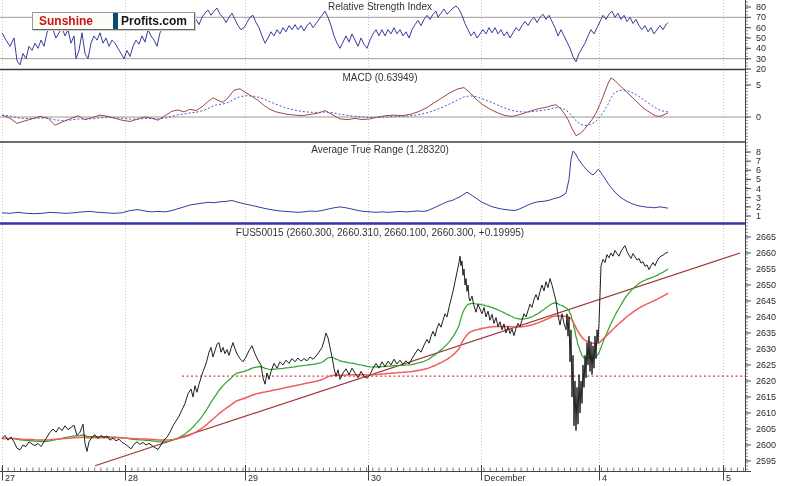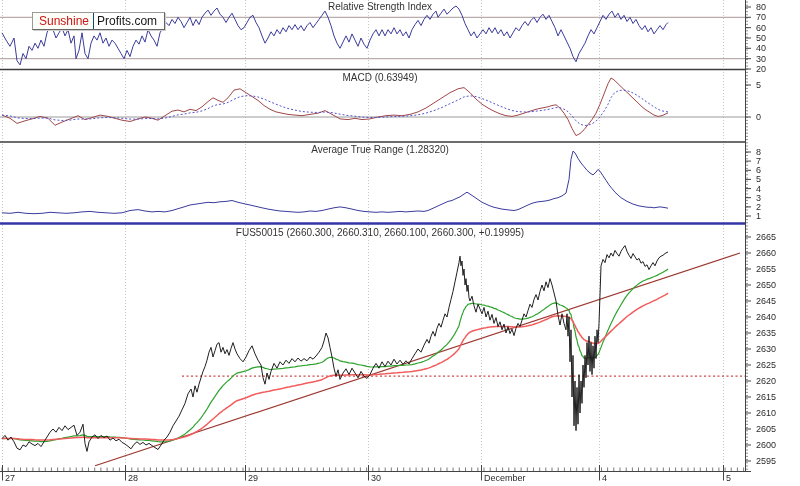"Sunshine" .logo { font-weight: normal -> bold }
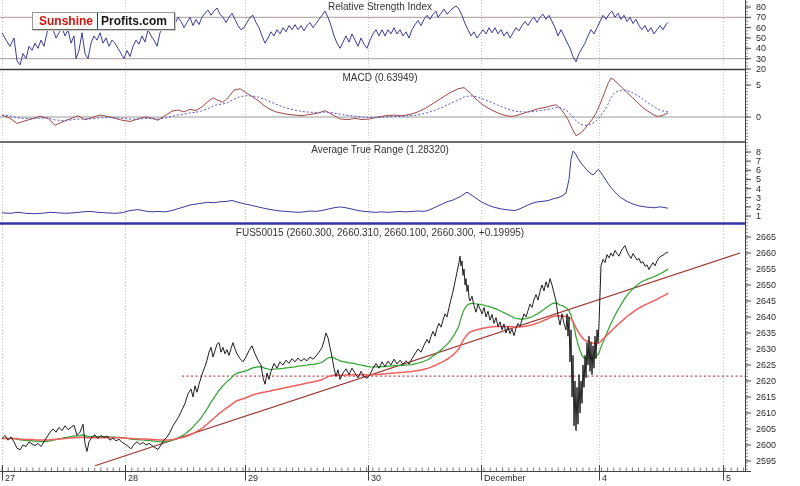"Profits.com" .logo-dark { border-left: 1px solid #0c4a6e -> 5px solid #0c4a6e; margin-left: 2px -> 18px }
